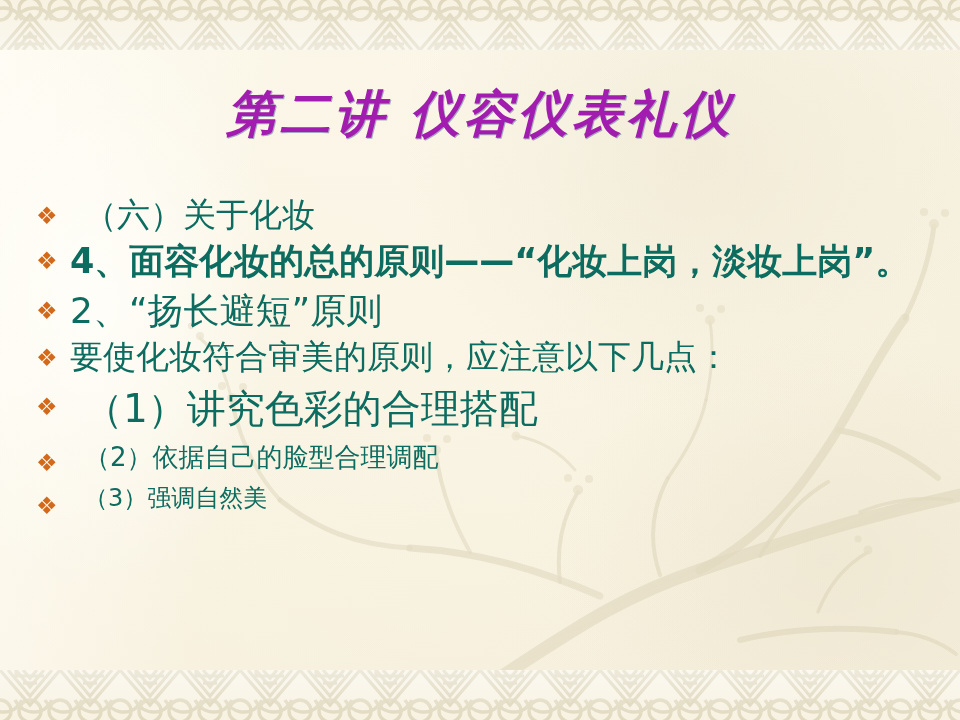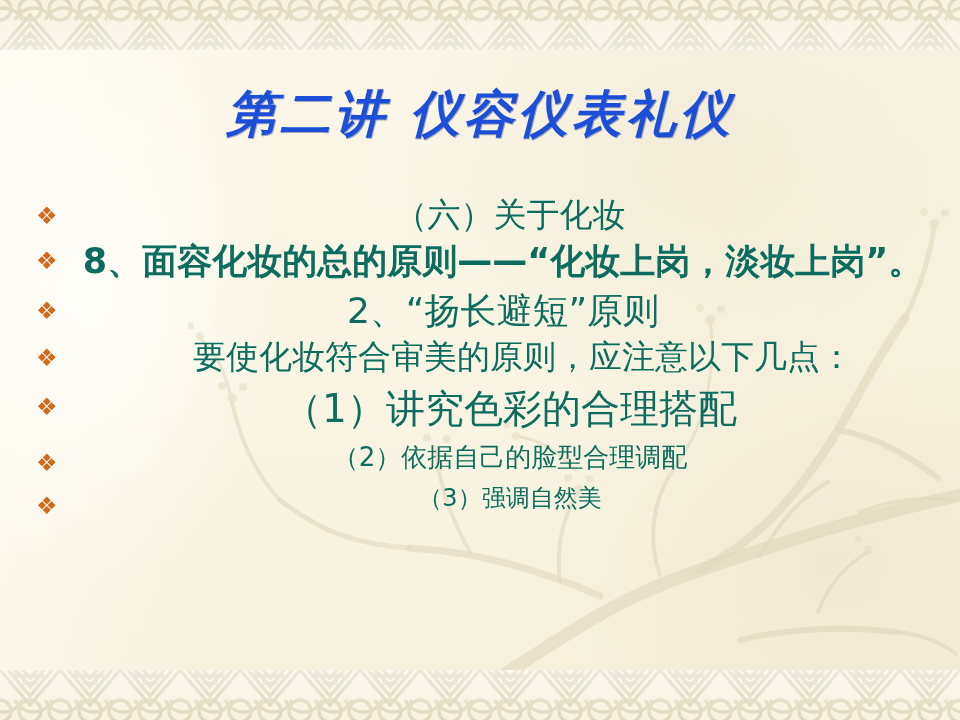"第二讲 仪容仪表礼仪" .title { color: #1d4ed8 -> #a21caf }
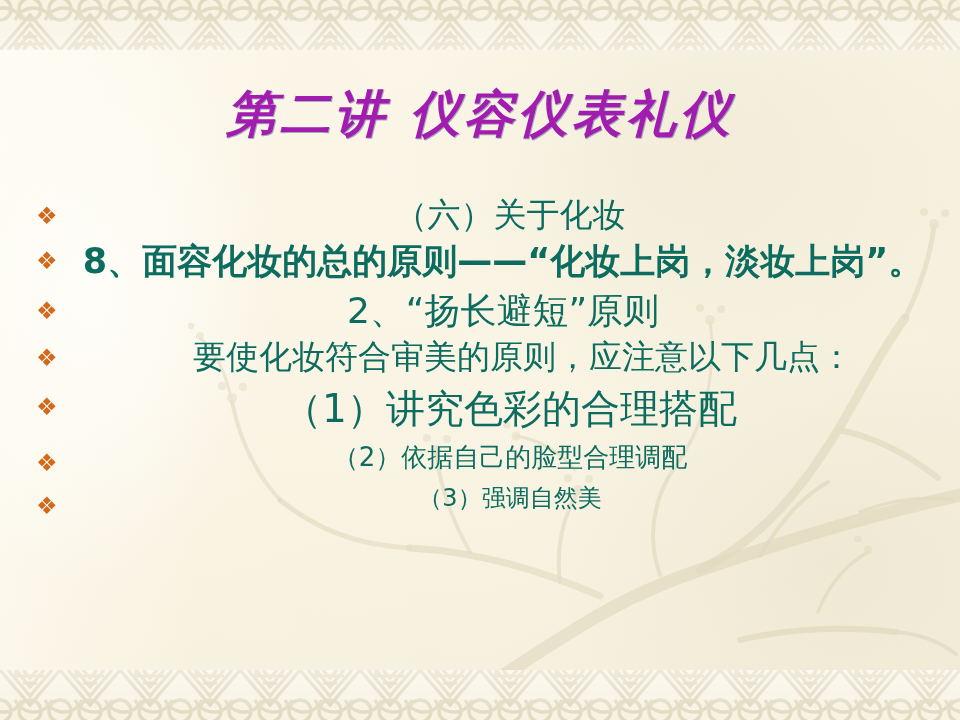"（六）关于化妆" .bullet-text { text-align: center -> none }
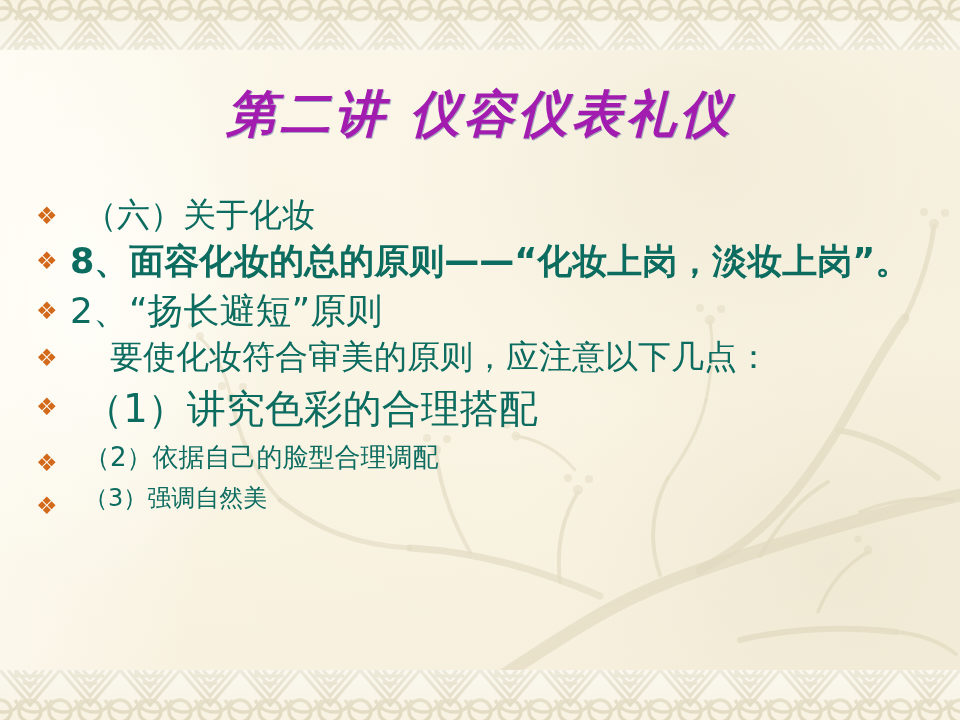"8、面容化妆的总的原则——“化妆上岗，淡妆上岗”。" span.bullet-text { text: 8 -> 4 }
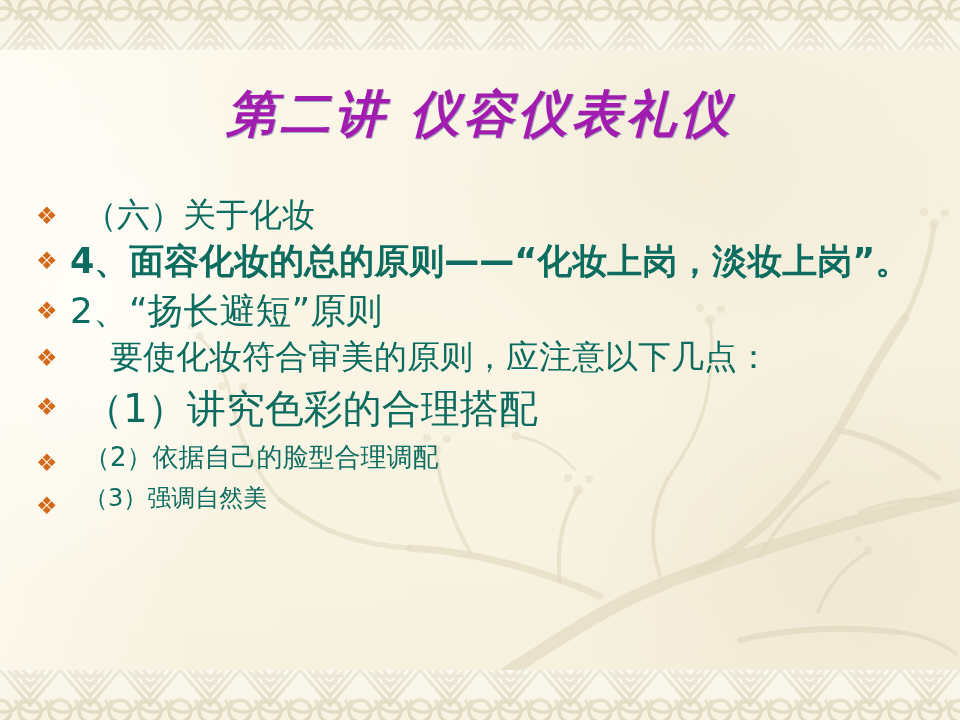"要使化妆符合审美的原则，应注意以下几点：" .row-d .bullet-text { margin-left: 40px -> none }
